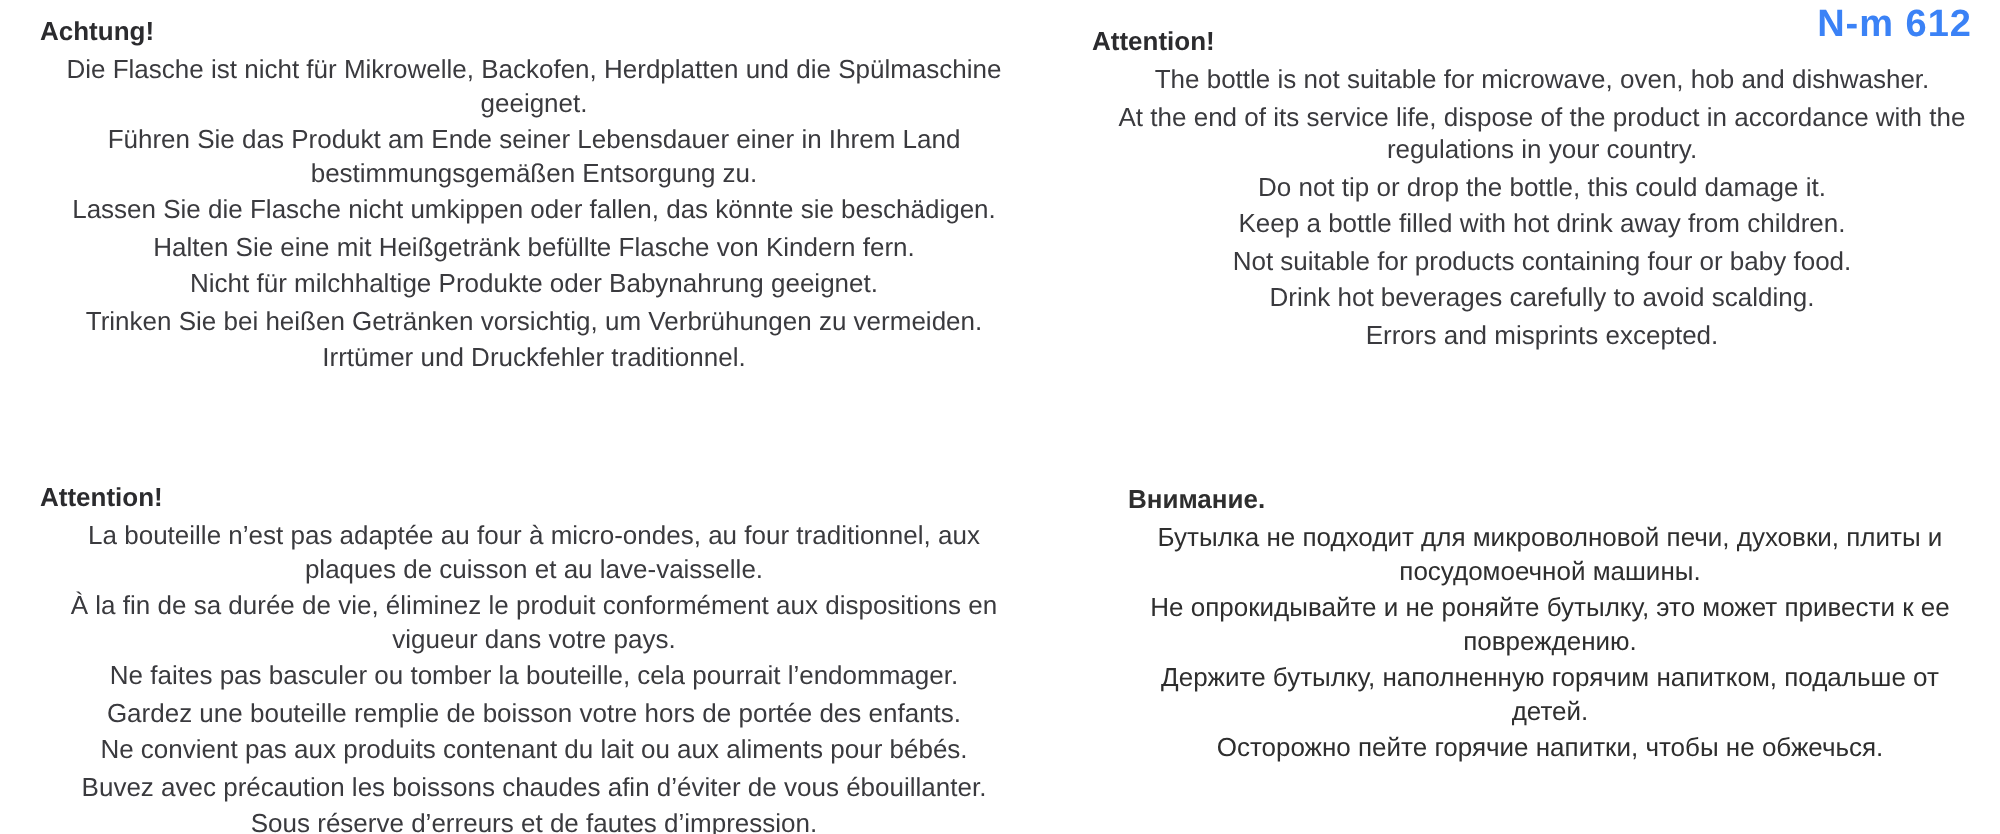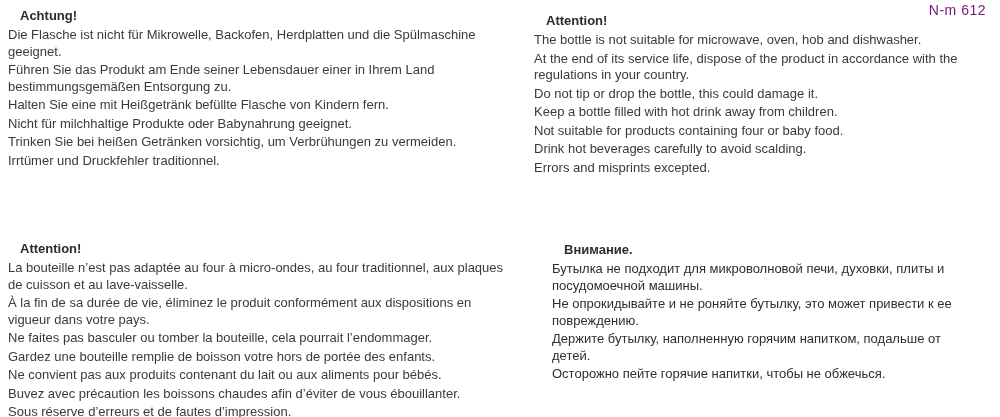"N-m 612" .doc-code { color: #701a75 -> #3b82f6; font-size: 14px -> 19px; font-weight: 400 -> 700 }
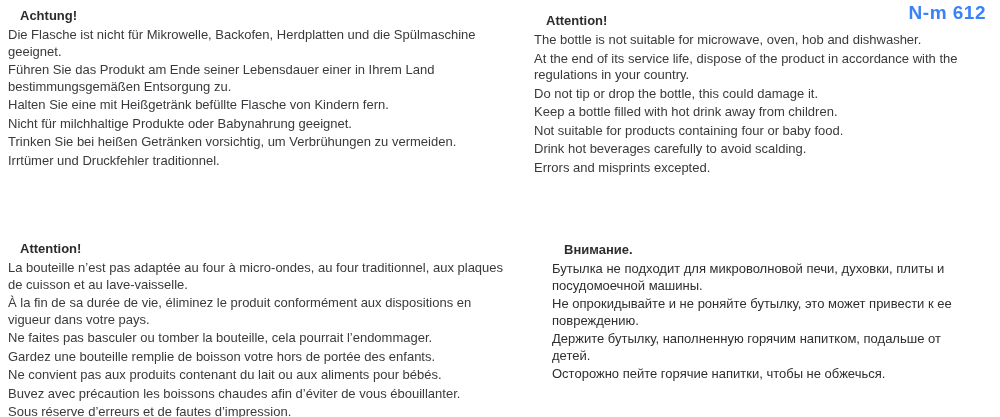"Die Flasche ist nicht für" .block p { margin: 0 0 2px 0 -> 0 0 2px 16px; text-align: none -> center }
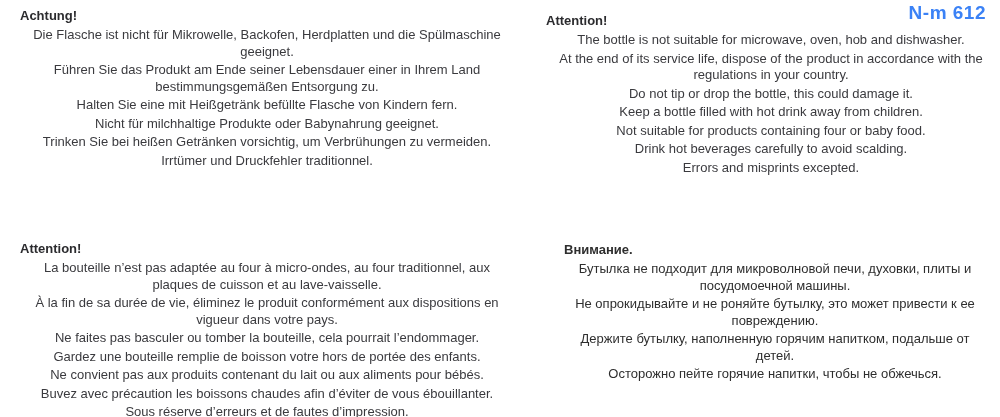"Lassen Sie die Flasche nicht" p { html: none -> <p>Lassen Sie die Flasche nicht umkippen oder fallen, das könnte sie beschädigen.</p> }
